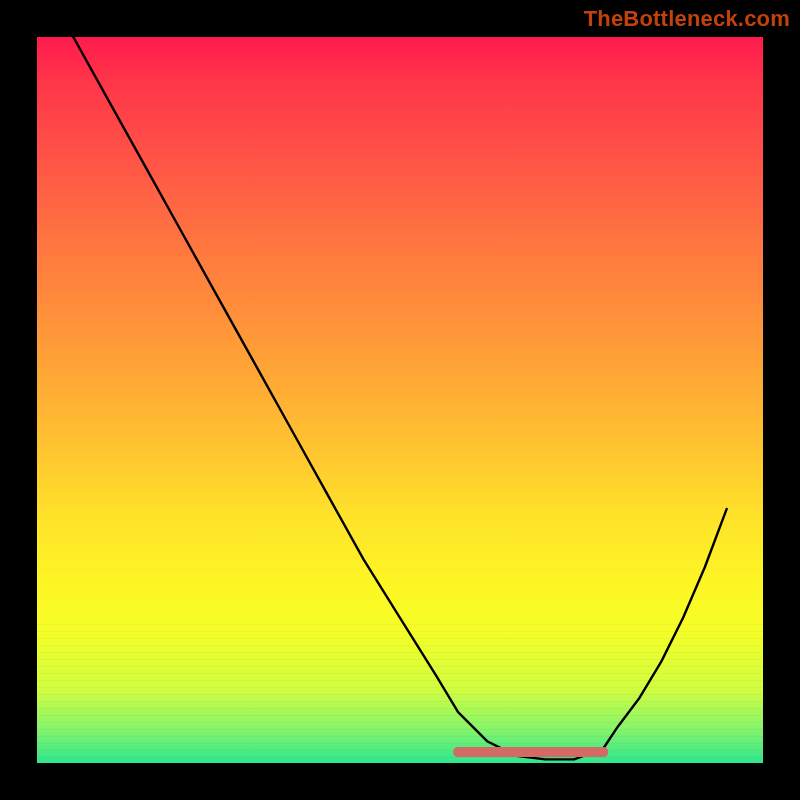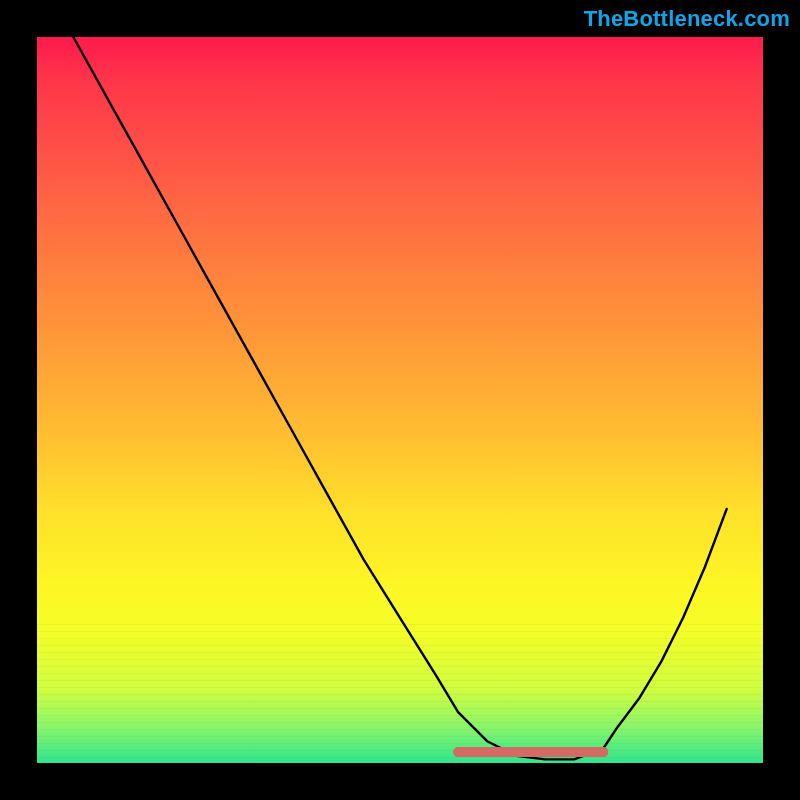"TheBottleneck.com" .watermark { color: #0ea5e9 -> #c2410c }
